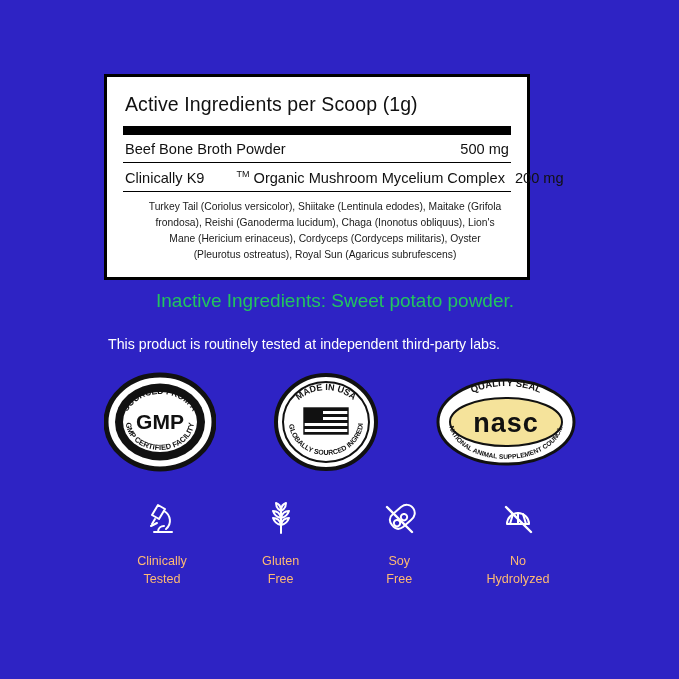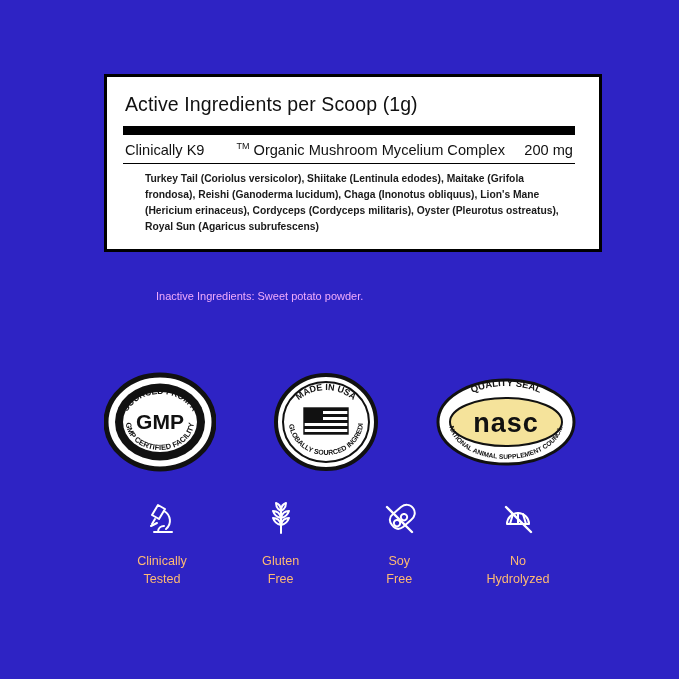"Active Ingredients per Scoop (1g)" .facts-panel { padding: 14px 24px 10px 16px -> 14px 16px 10px 16px; width: 498px -> 426px }
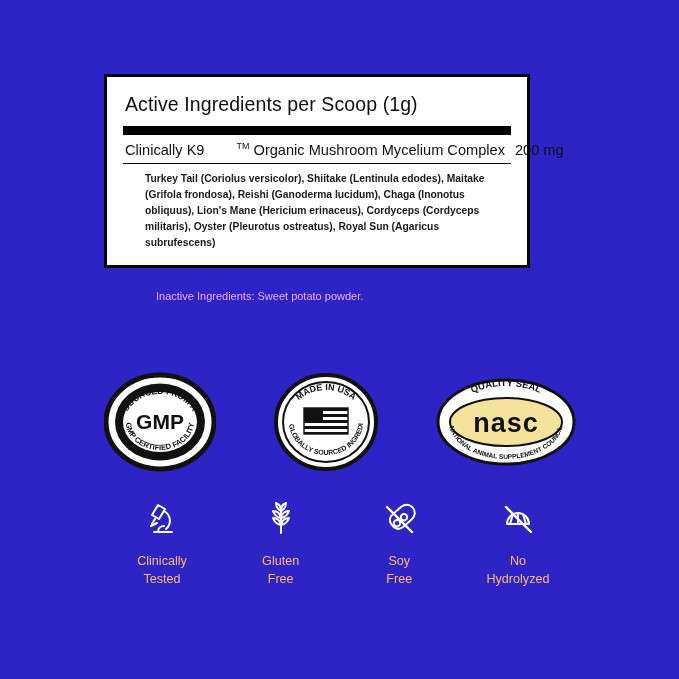"Beef Bone Broth Powder" div.ing-row { html: none -> <div> <span>Beef Bone Broth Powder</span> <span>500 mg</span> </div> }
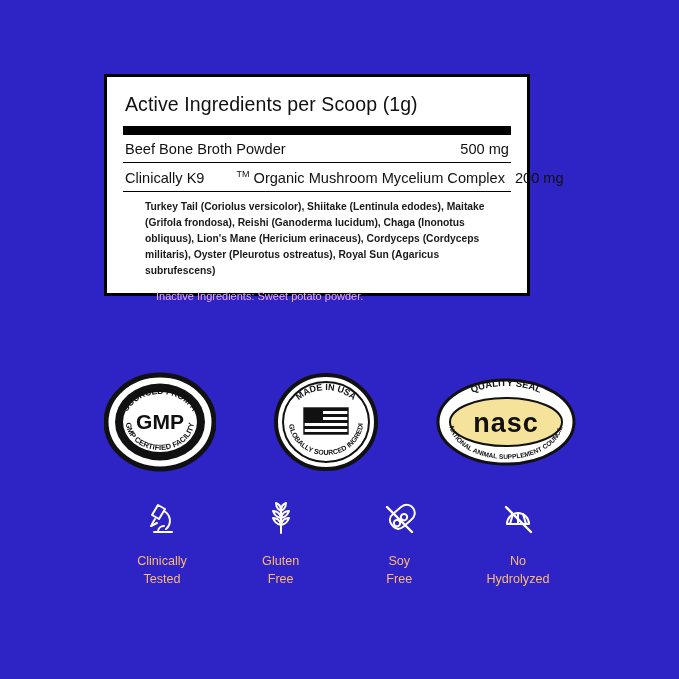"Turkey Tail (Coriolus versicolor)," .sub-list { font-weight: bold -> none; text-align: left -> center }
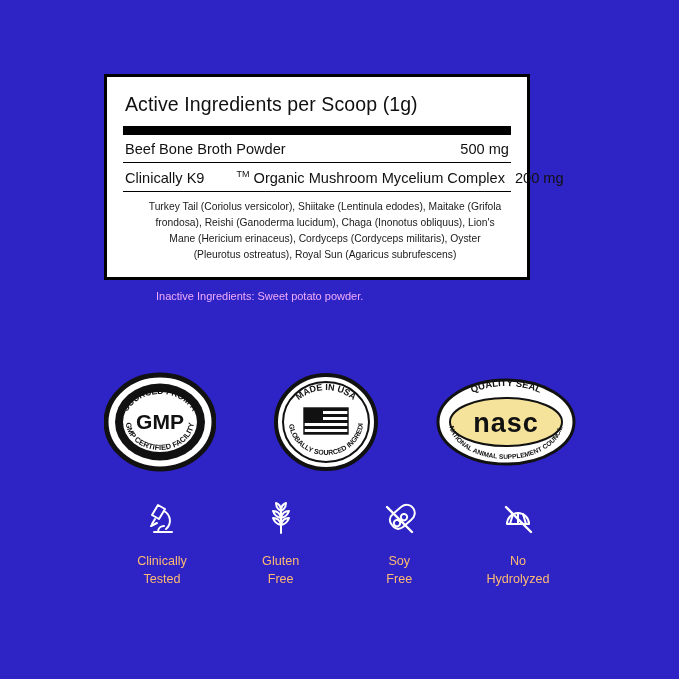"Inactive Ingredients: Sweet potato" .inactive { color: #f0abfc -> #22c55e; font-size: 11px -> 19px }
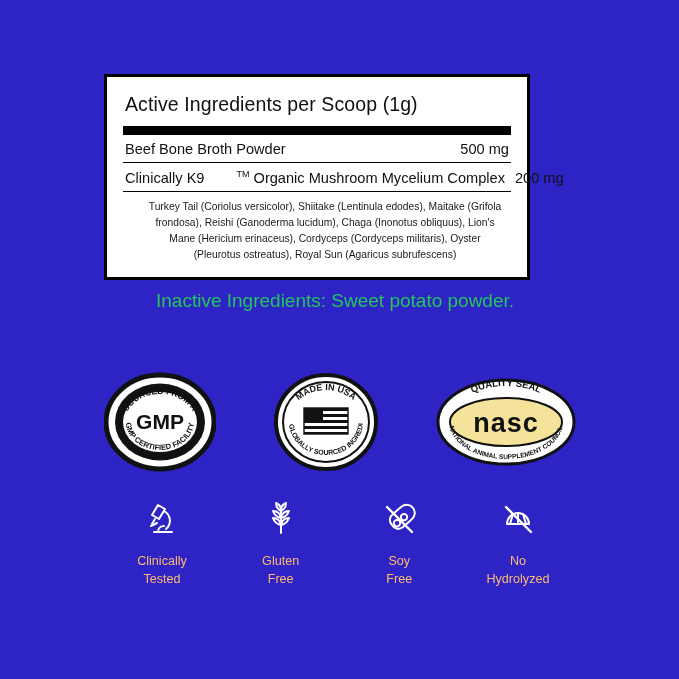"This product is routinely tested" div.tested { html: none -> <div>This product is routinely tested at independent third-party labs.</div> }
